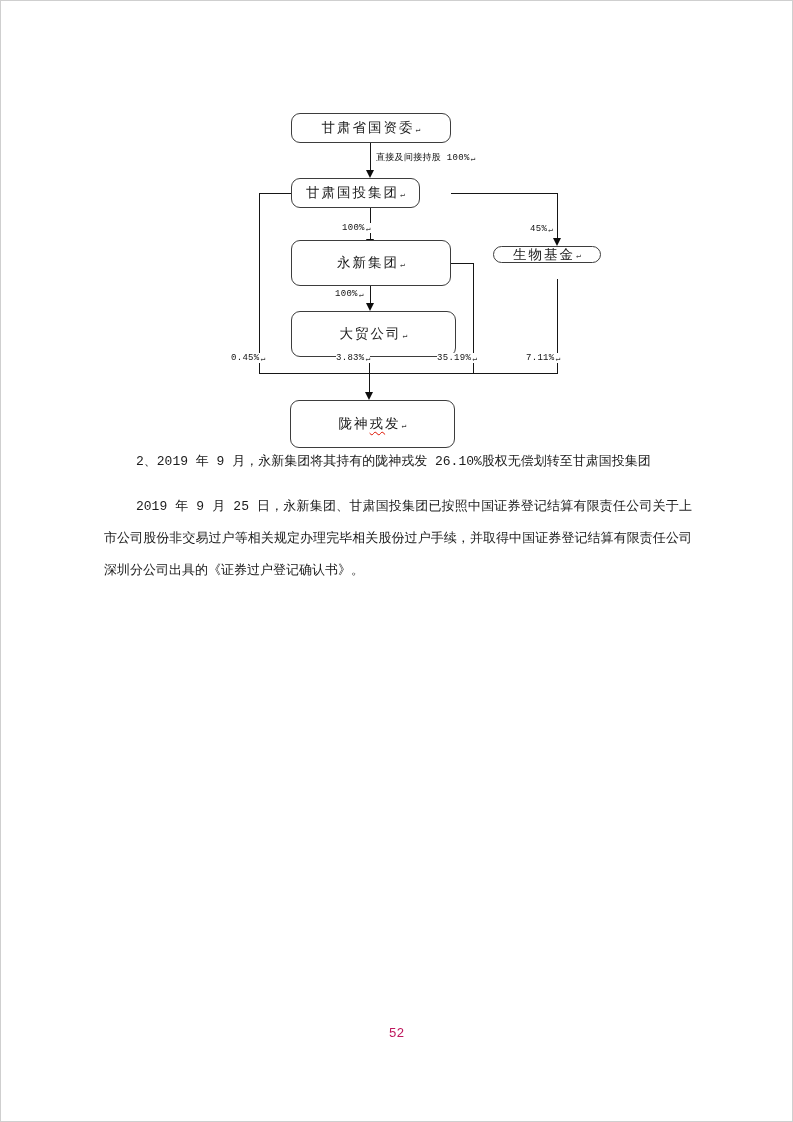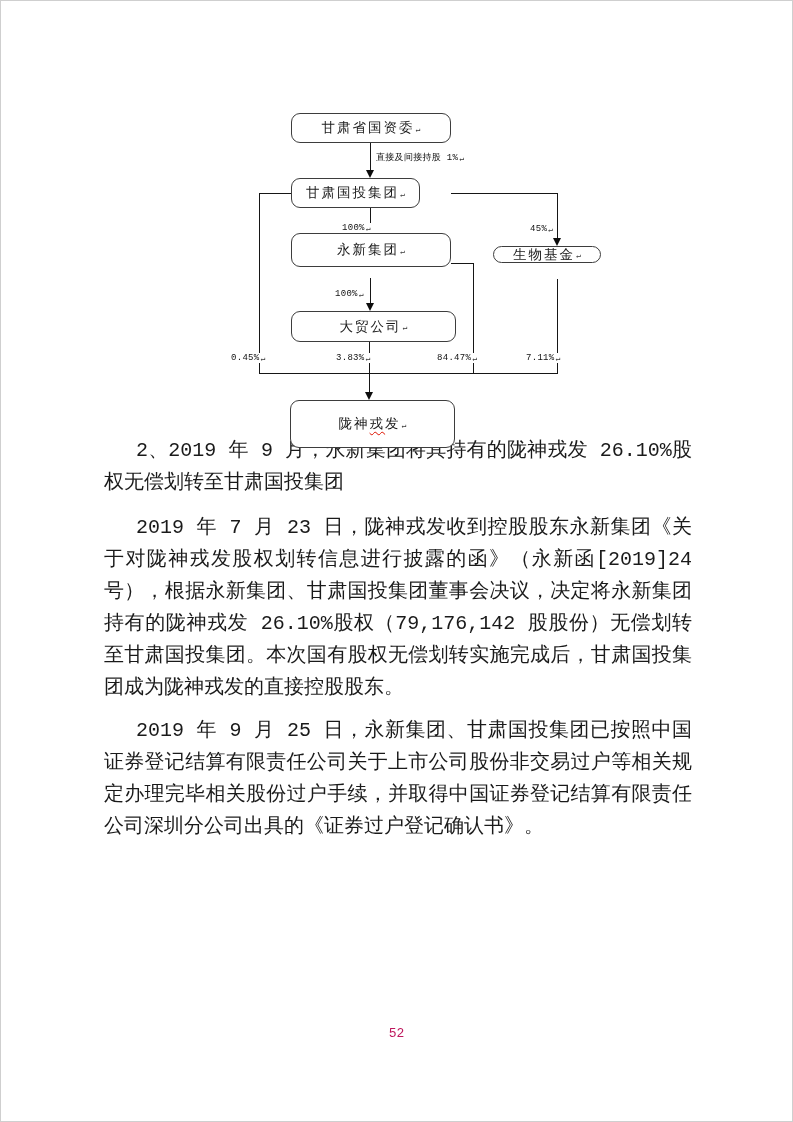"直接及间接持股 1%" span { text: 1% -> 100% }
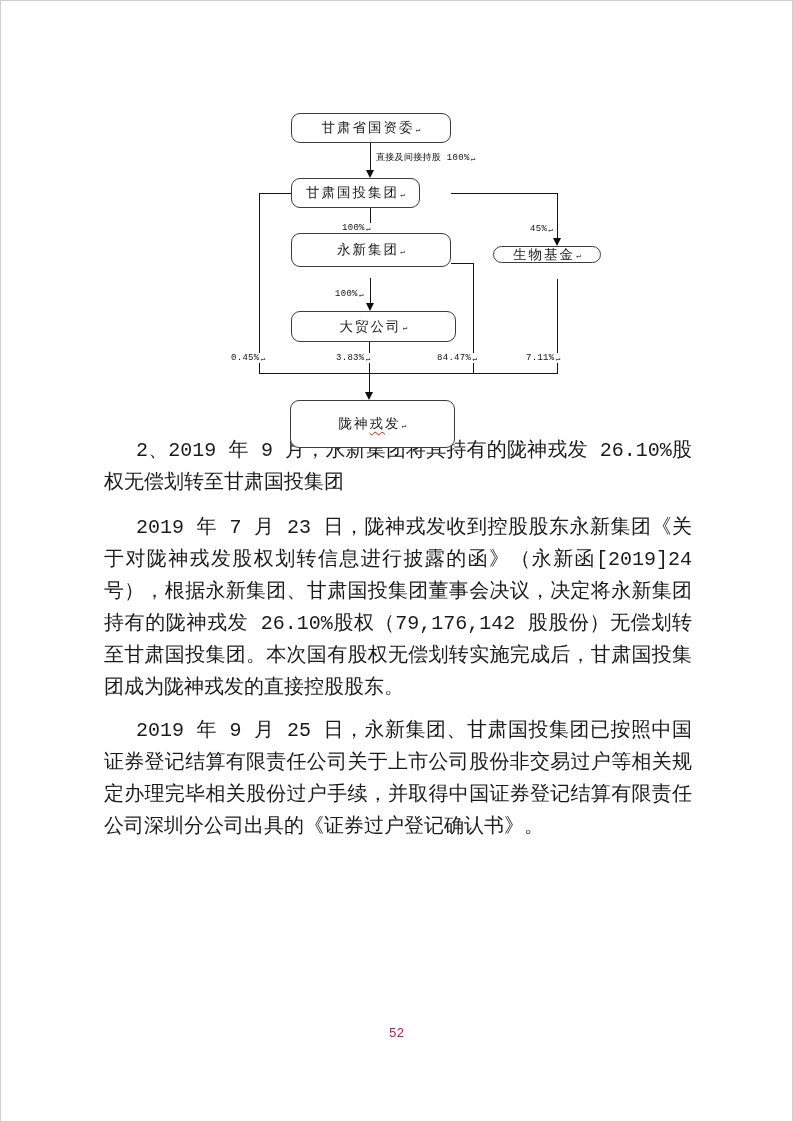"永新集团" div.dbox { height: 34px -> 46px; top: 232px -> 239px }
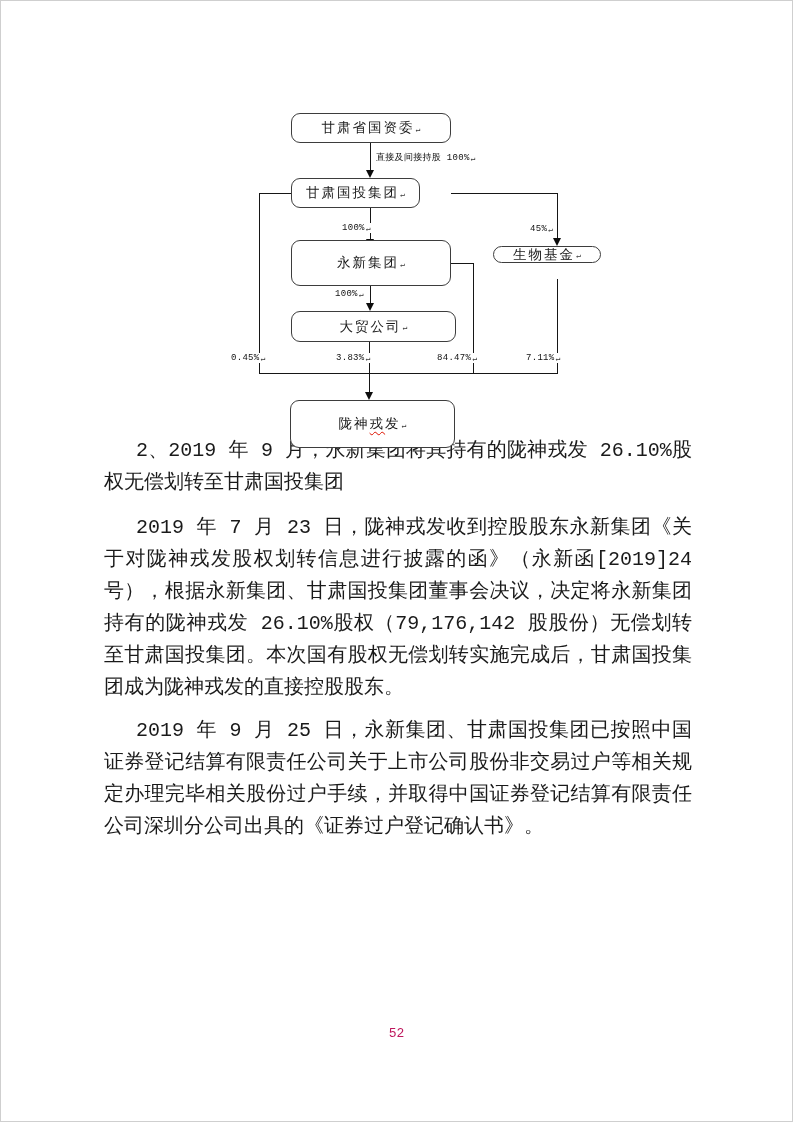"大贸公司" div.dbox { height: 31px -> 46px }
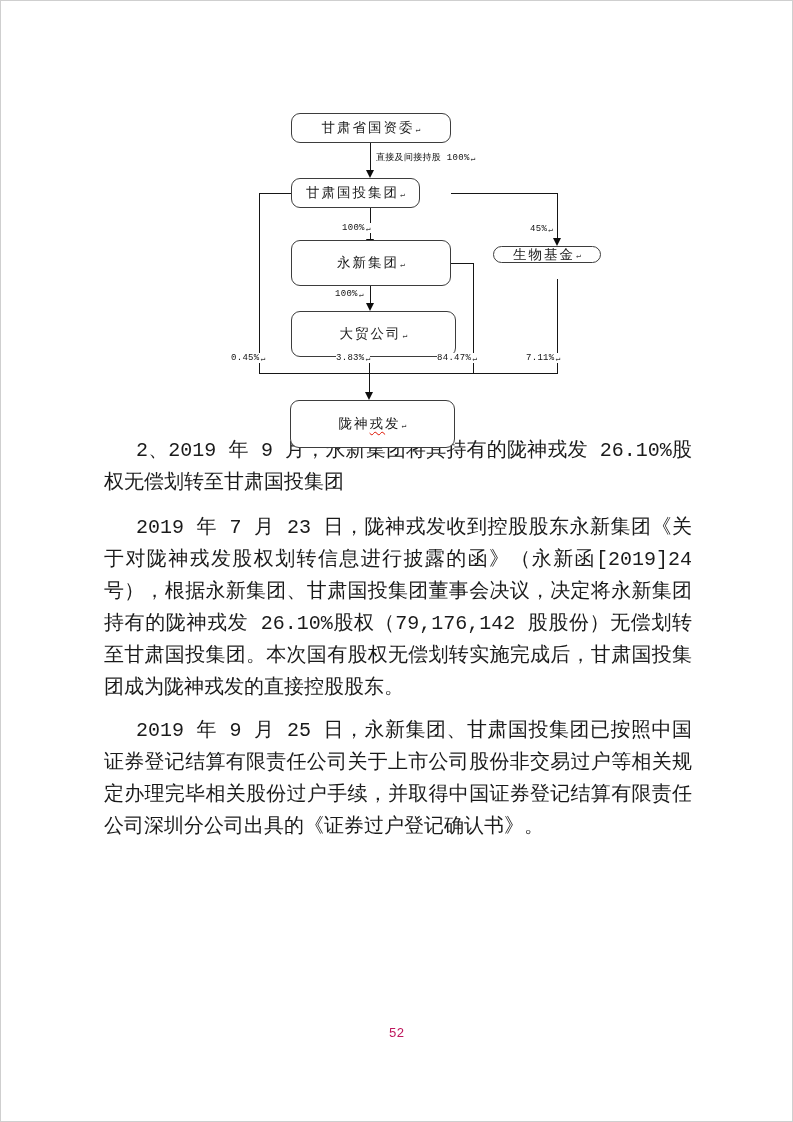"84.47%" span { text: 84.47% -> 35.19% }
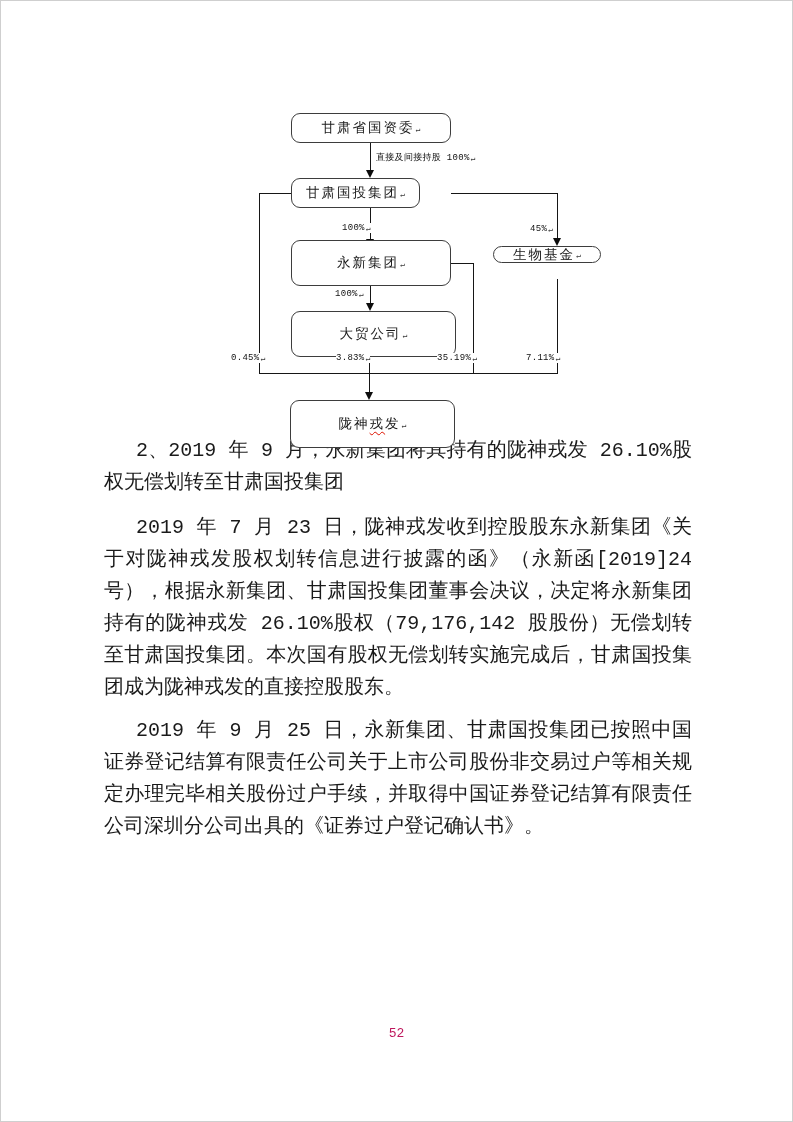"2、2019 年 9 月，永新集团将其持有的陇神戎发" .textblock { font-size: 20px -> 13px; top: 434px -> 445px }
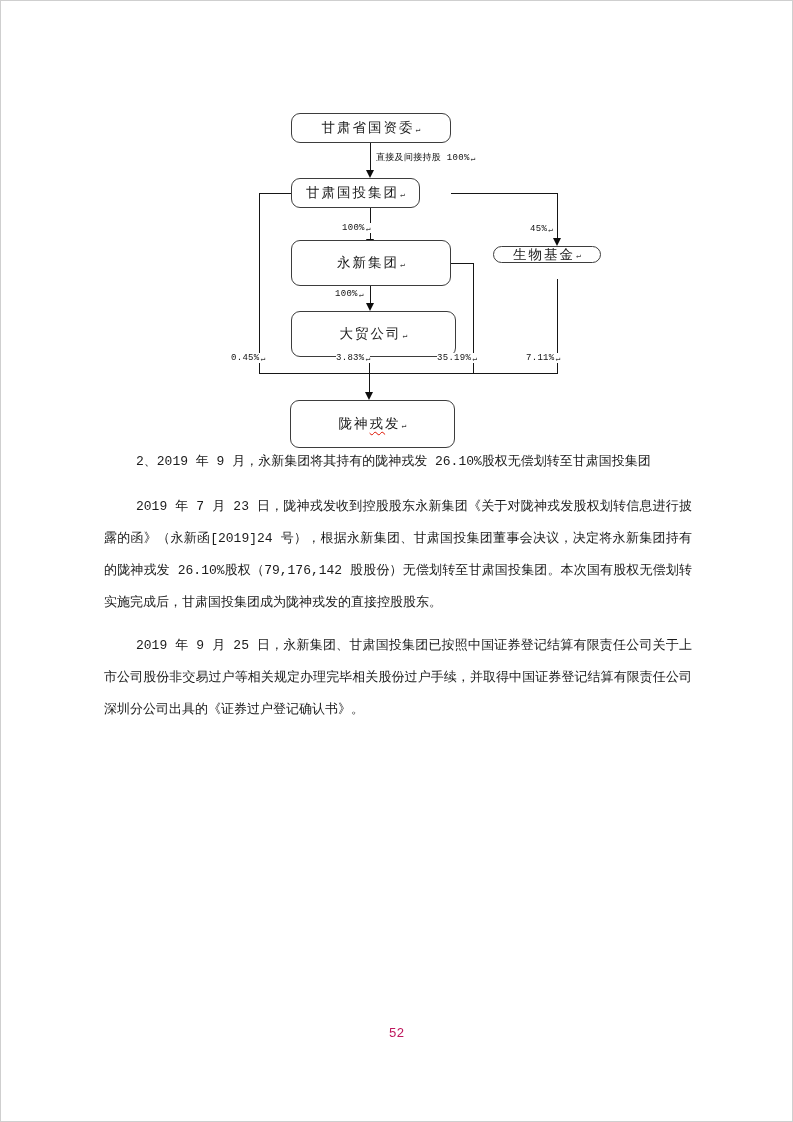"2019 年 7 月 23" p { html: <p>2019 年 7 月 23 日，陇神戎发收到控股股东永新集团《关于对陇神戎发股权划转信息进行披露的函》（永新函[2019]24 号），根据永新集团、甘肃国投集团董事会决议，决定将永新集团持有的陇神戎发 26.10%股权（79,176,142 股股份）无偿划转至甘肃国投集团。本次国有股权无偿划转实施完成后，甘肃国投集团成为陇神戎发的直接控股股东。</p> -> none }
